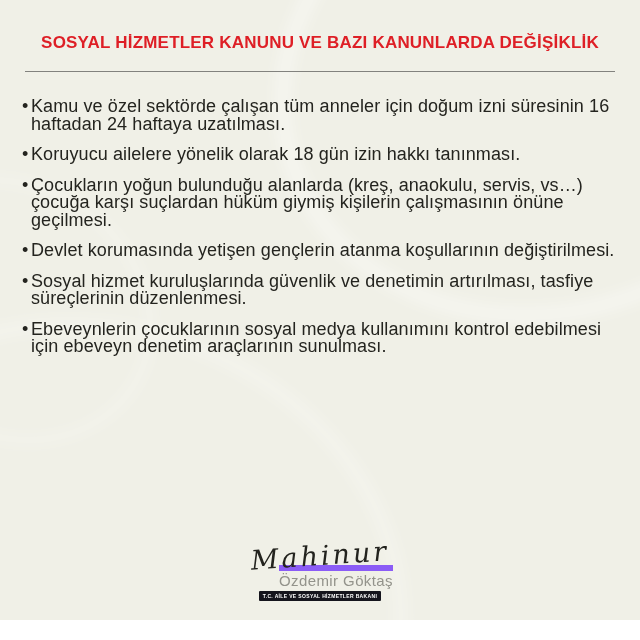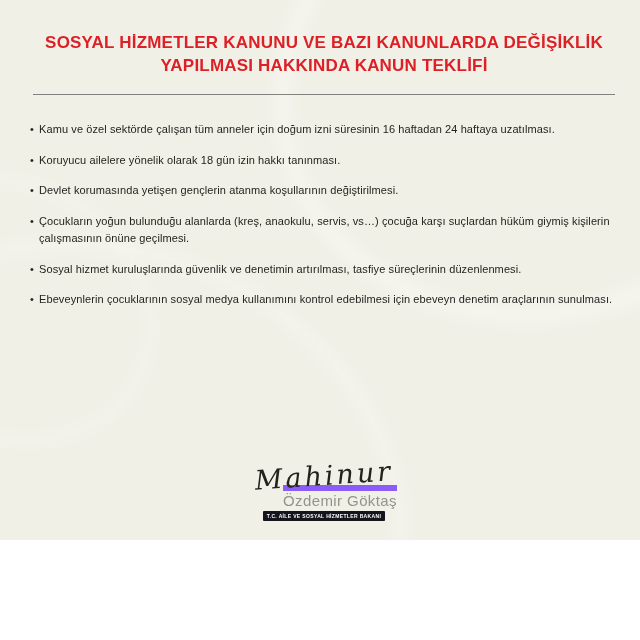"SOSYAL HİZMETLER KANUNU VE BAZI" .page { height: 540px -> 620px; padding-left: 8px -> none }
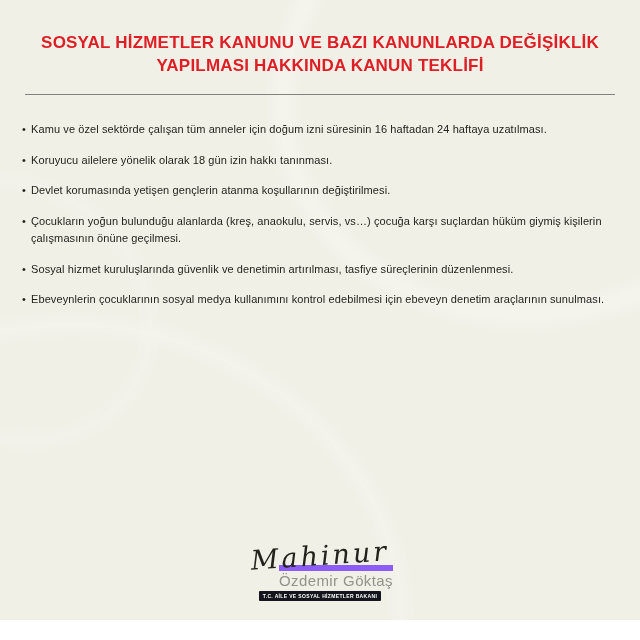"YAPILMASI HAKKINDA KANUN TEKLİFİ" span.title-line { html: <span>YAPILMASI HAKKINDA KANUN TEKLİFİ</span> -> none }
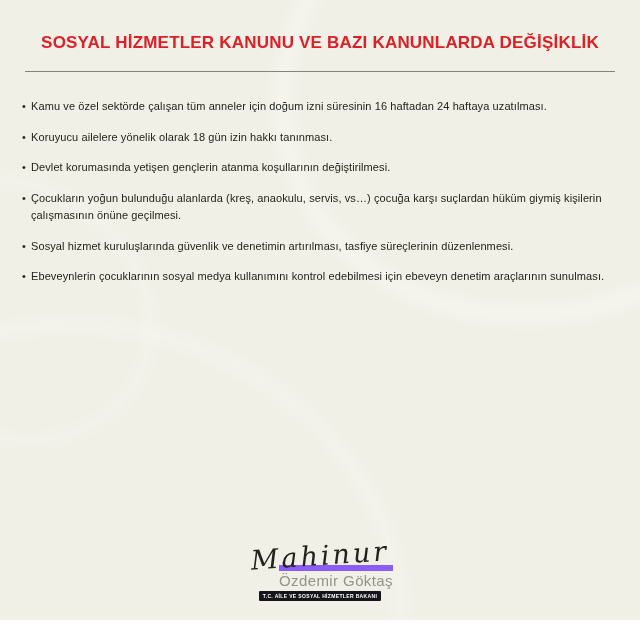"Kamu ve özel sektörde çalışan" .bullet-list li { font-size: 11px -> 18px }
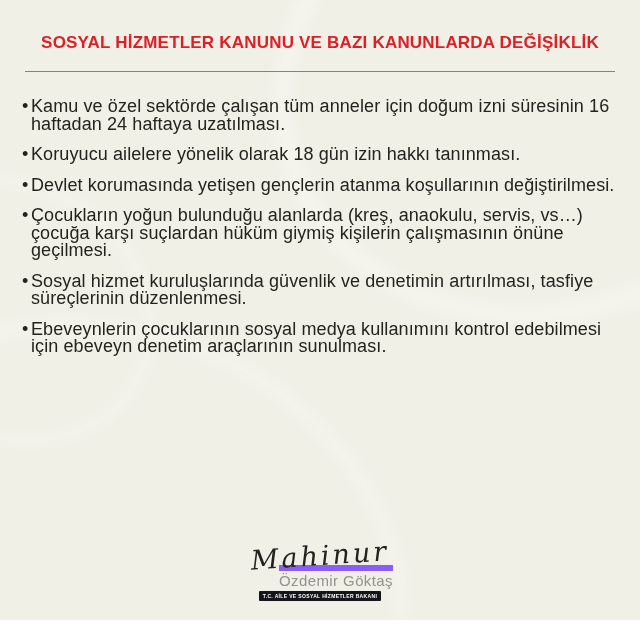"Devlet korumasında yetişen gençlerin" li { order: before "Çocukların yoğun bulunduğu alanlarda" -> after "Çocukların yoğun bulunduğu alanlarda" }
